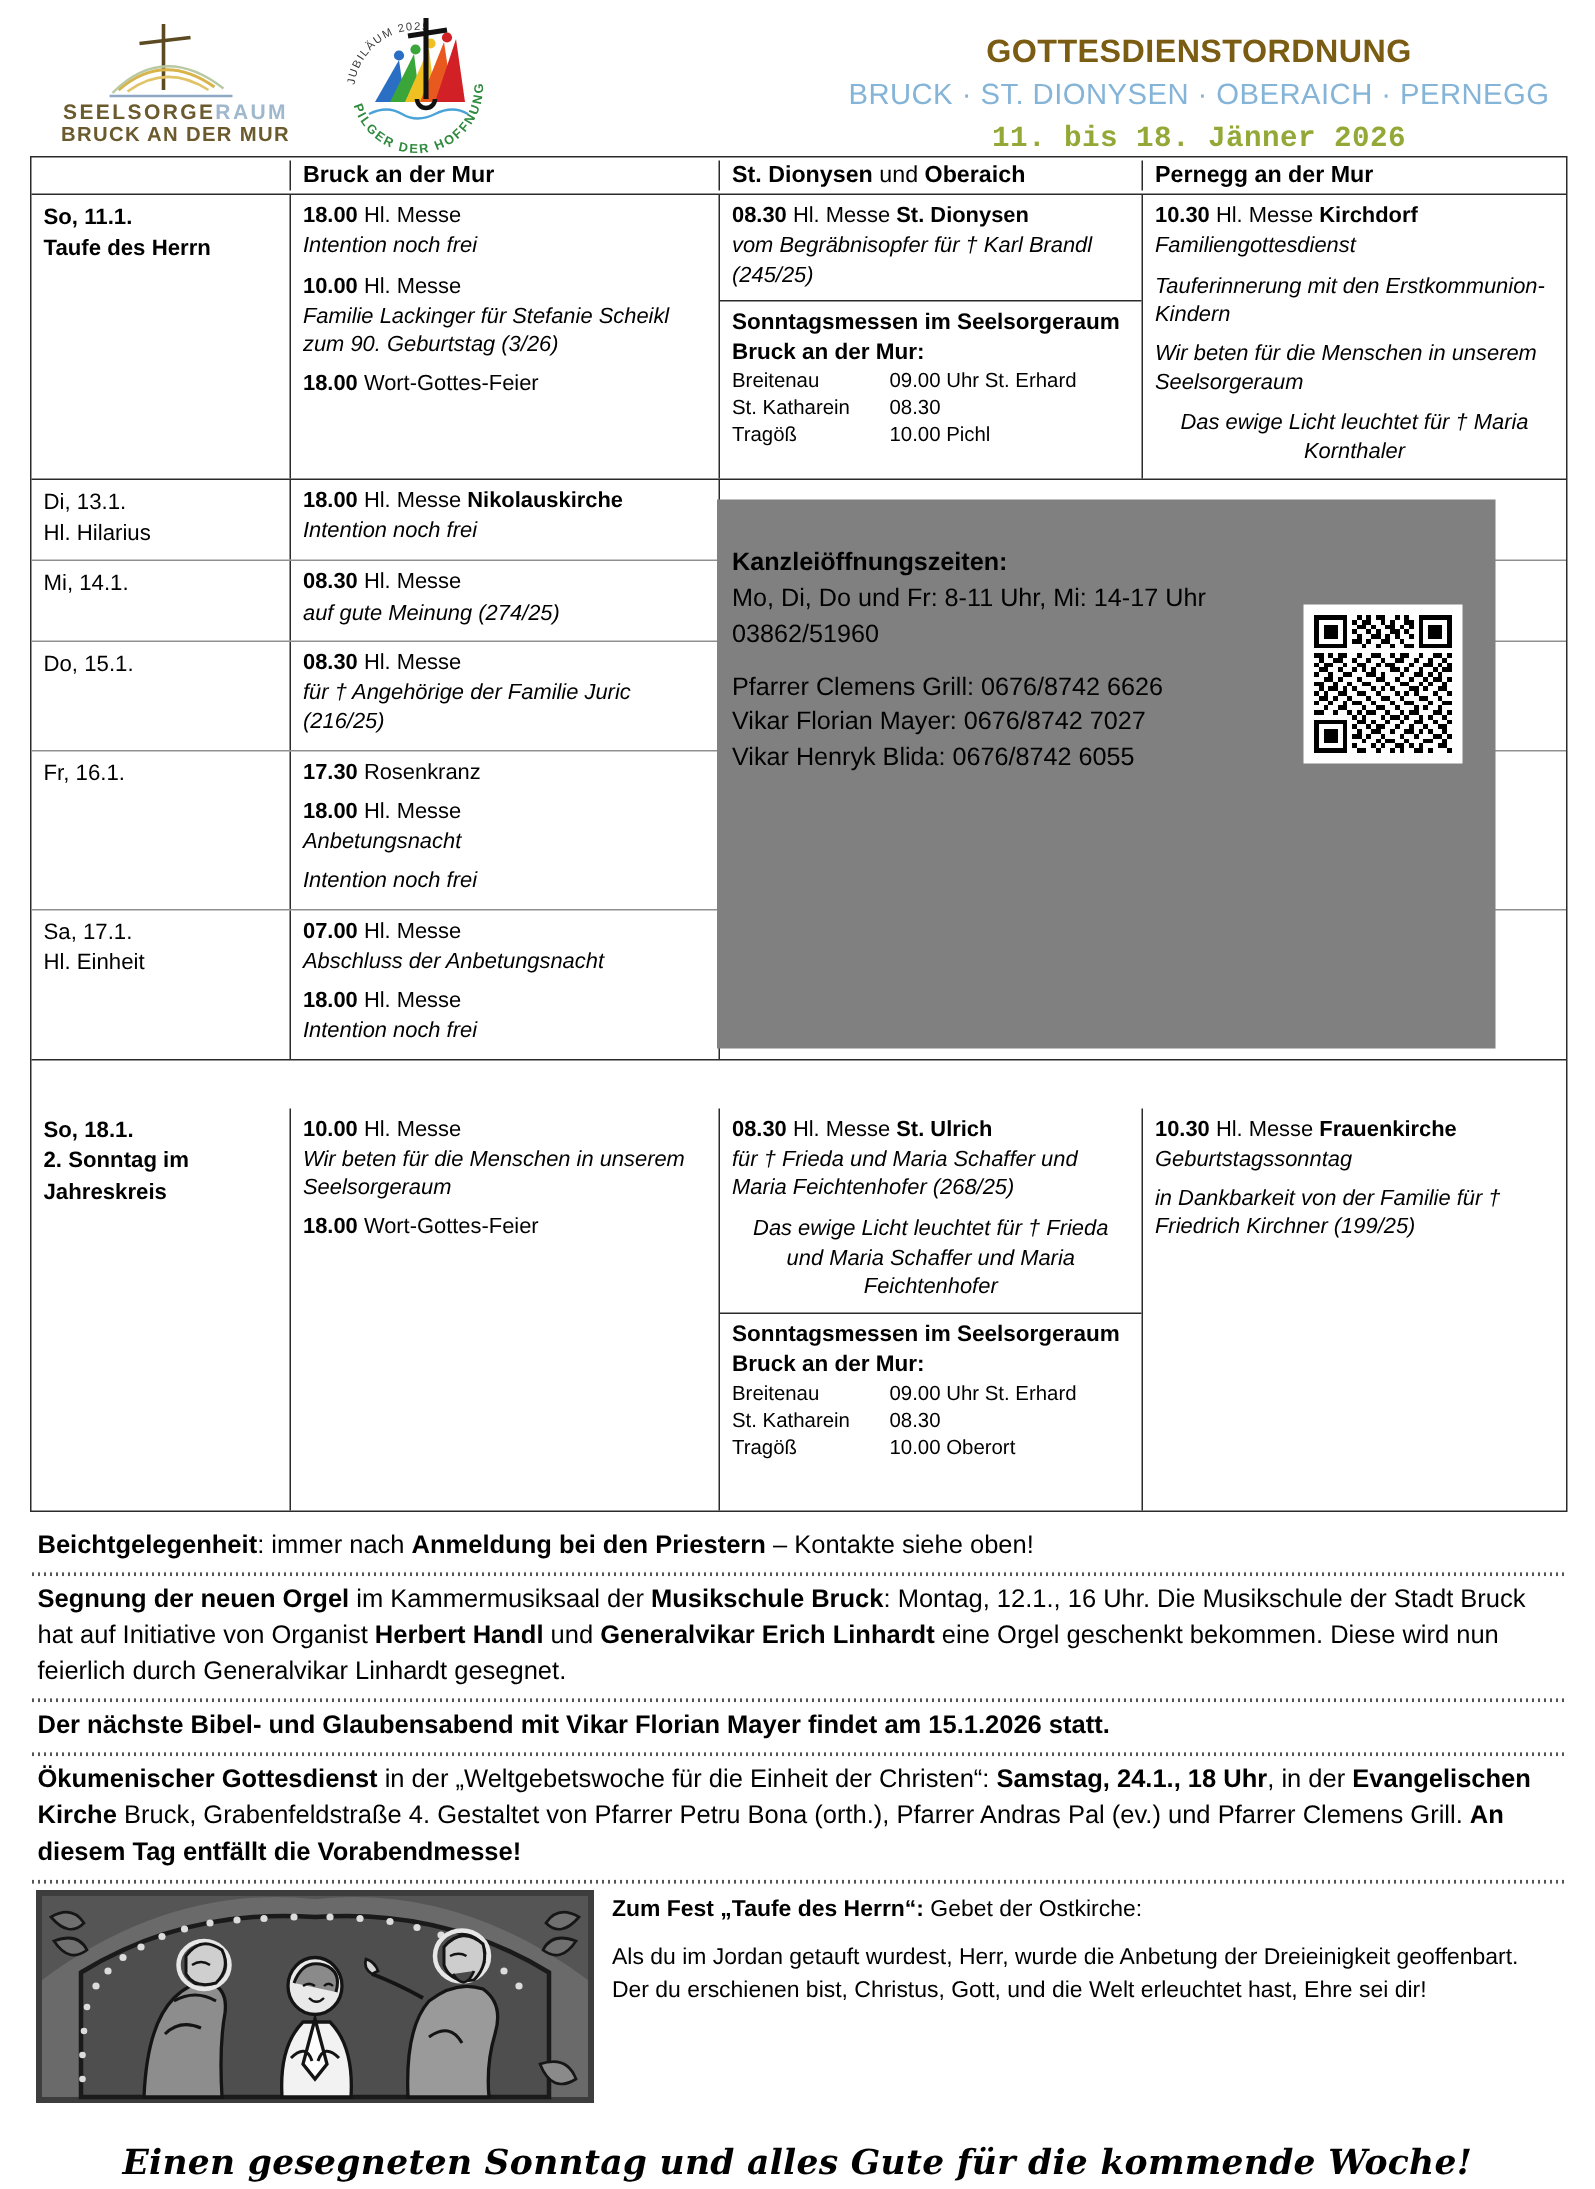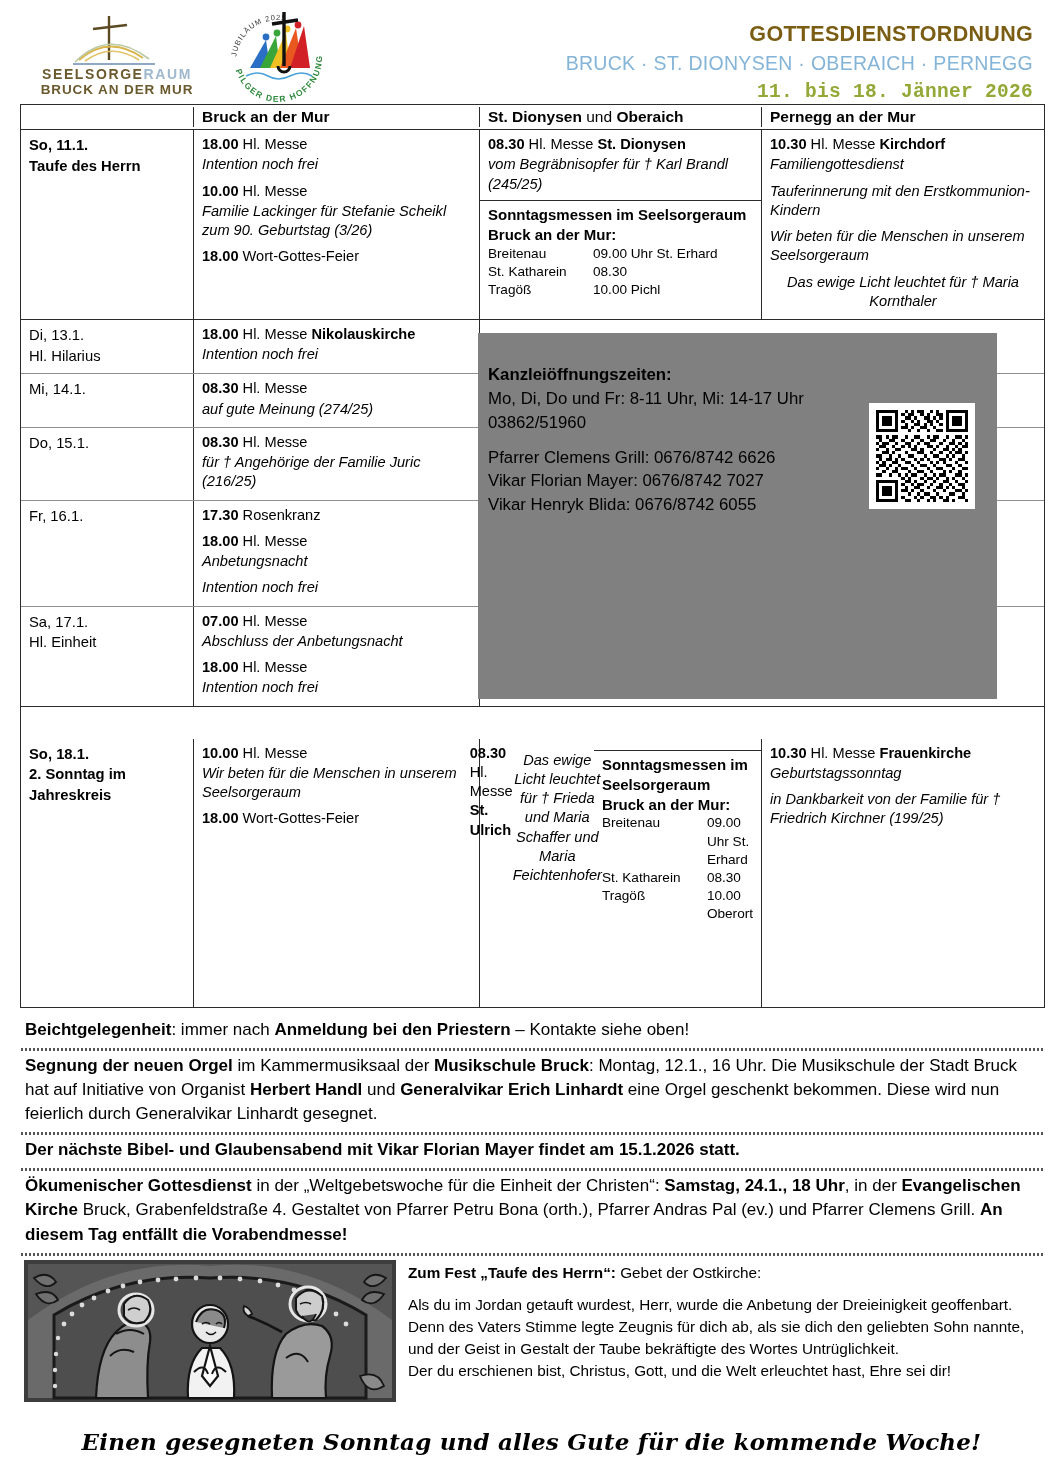"GOTTESDIENSTORDNUNG" .header-titles { text-align: right -> center }
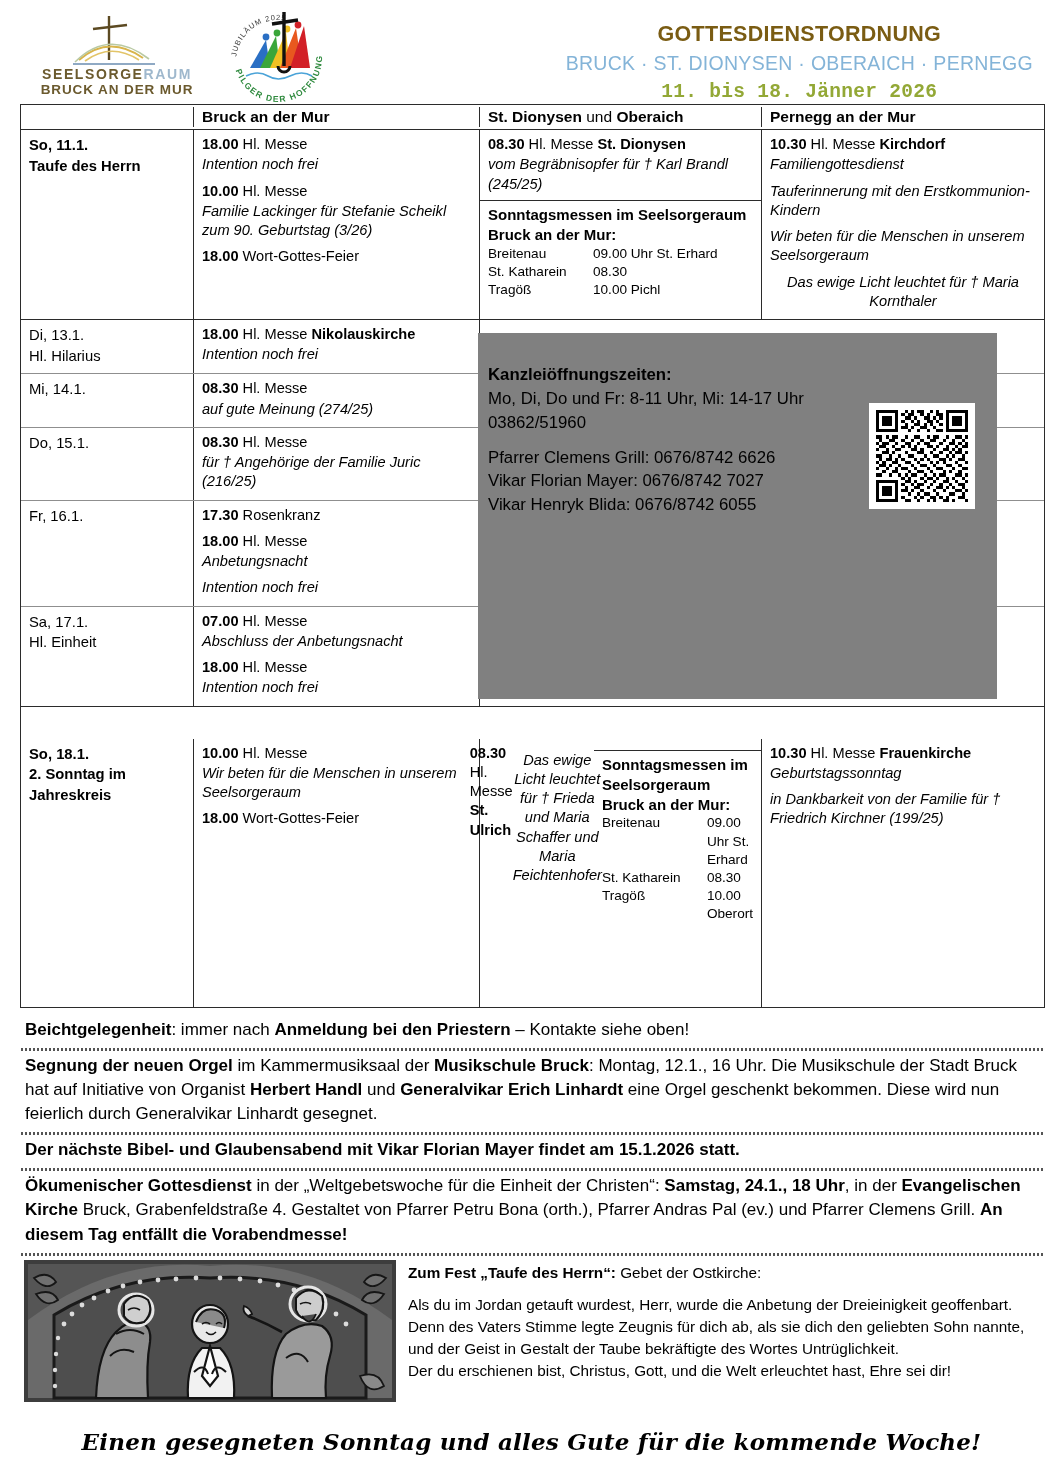"08.30 Hl. Messe St. Ulrich" div.col-sd { flex-direction: none -> column; justify-content: flex-end -> none }
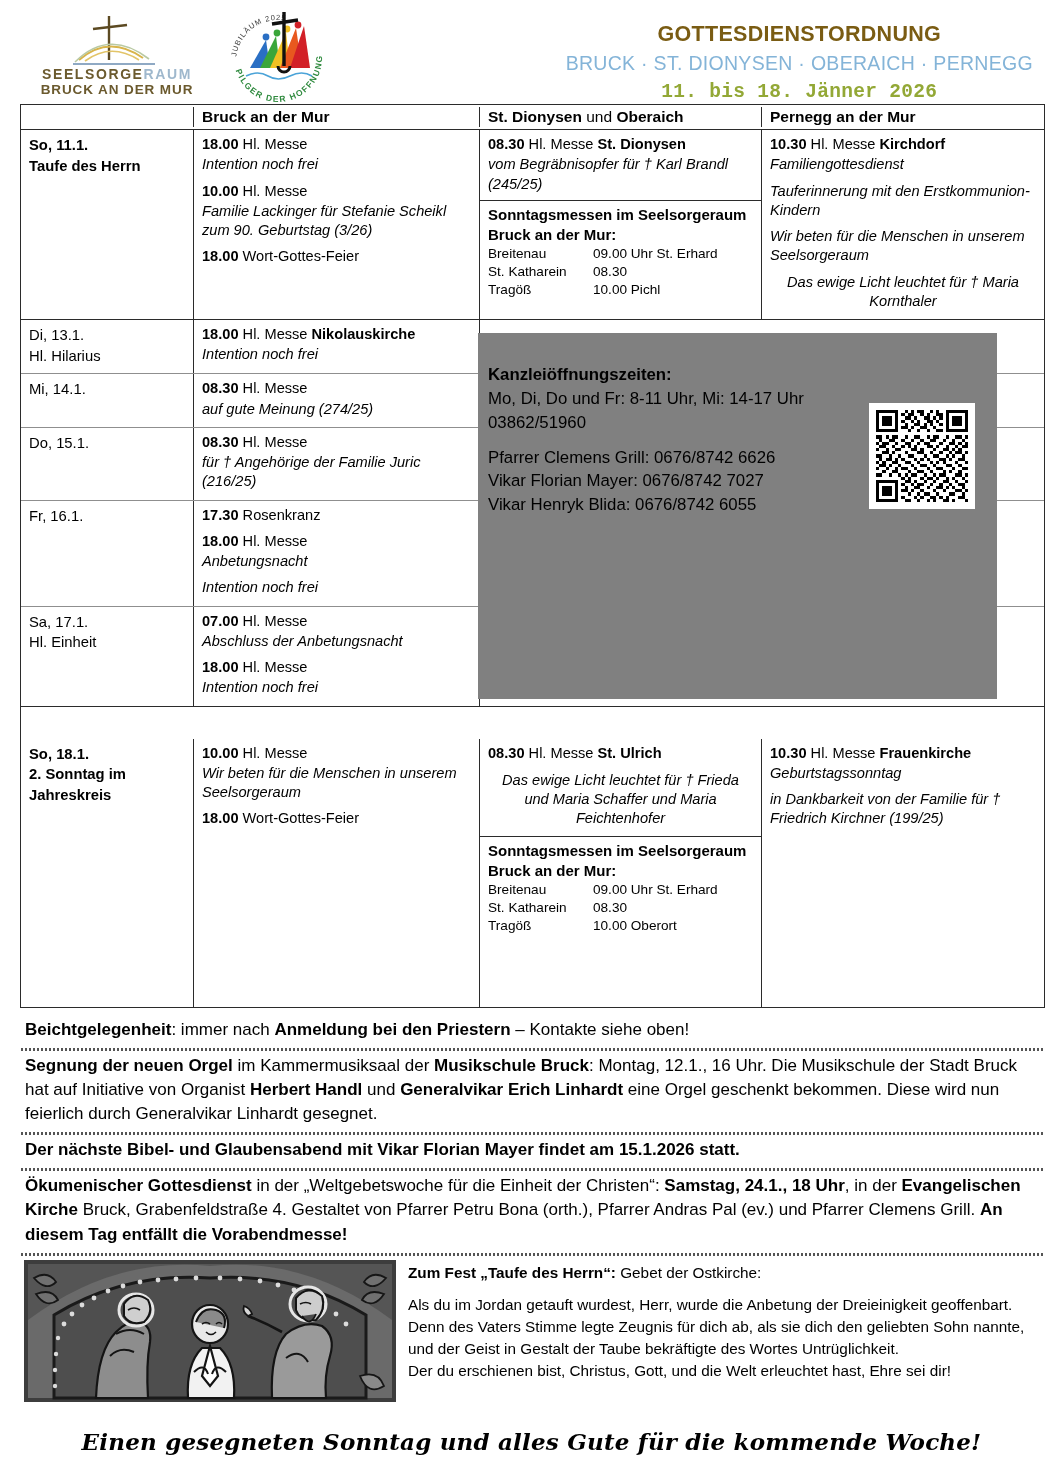"für † Frieda und Maria" div.line { html: none -> <div>für † Frieda und Maria Schaffer und Maria Feichtenhofer (268/25)</div> }
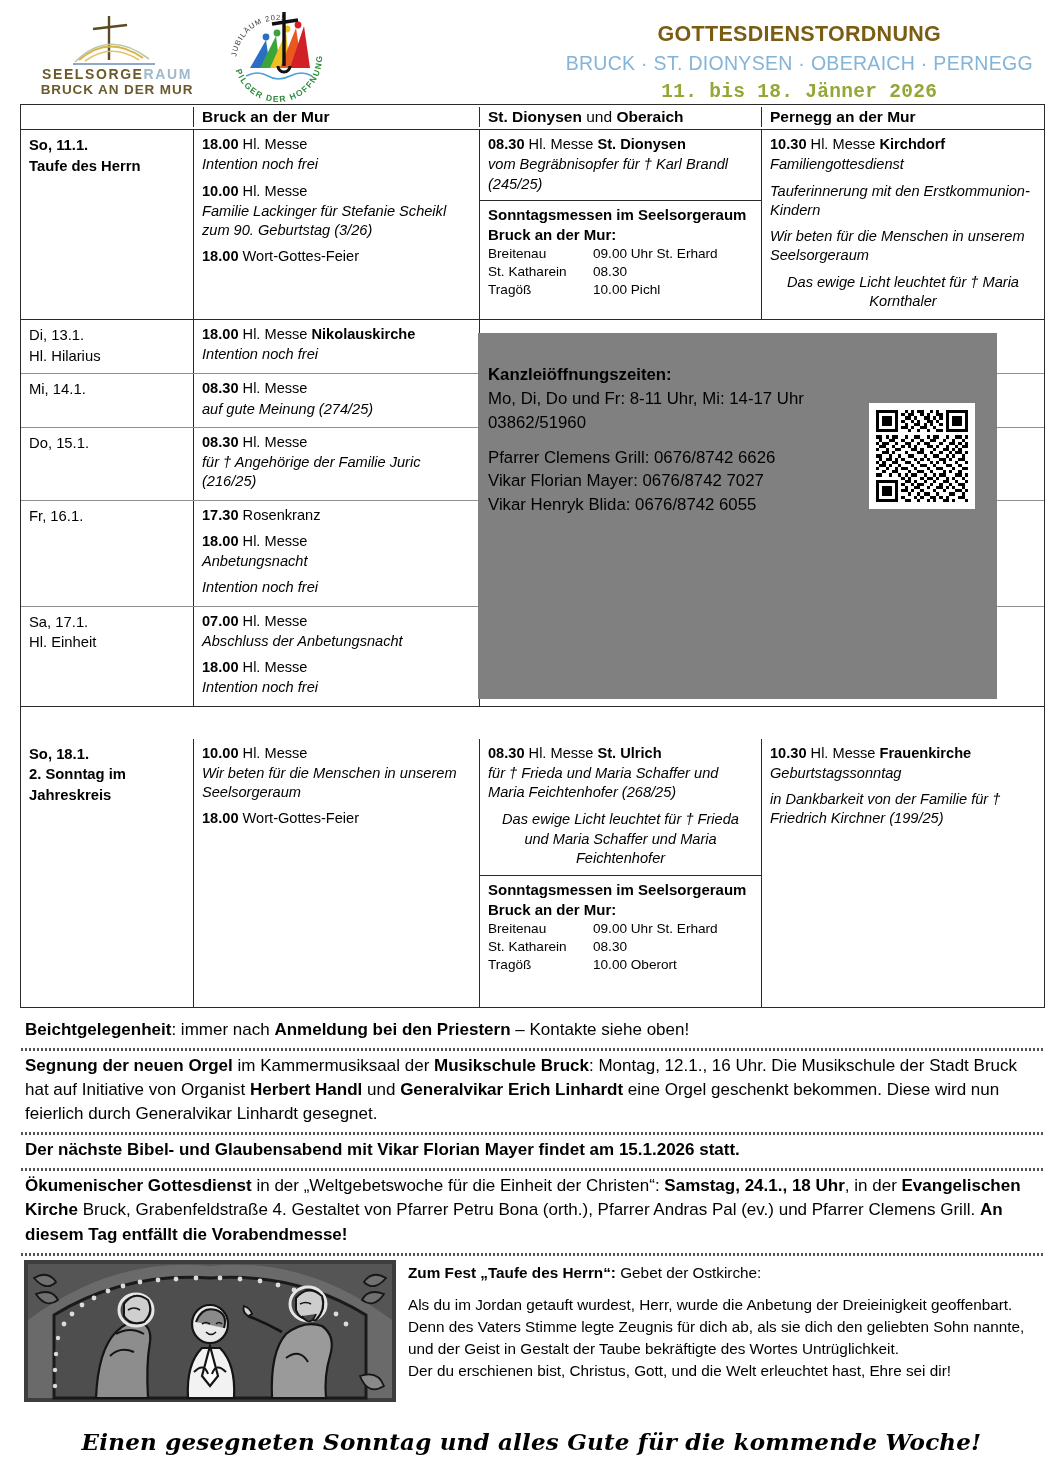"Denn des Vaters Stimme legte" div { html: <div>Denn des Vaters Stimme legte Zeugnis für dich ab, als sie dich den geliebten Sohn nannte, und der Geist in Gestalt der Taube bekräftigte des Wortes Untrüglichkeit.</div> -> none }
